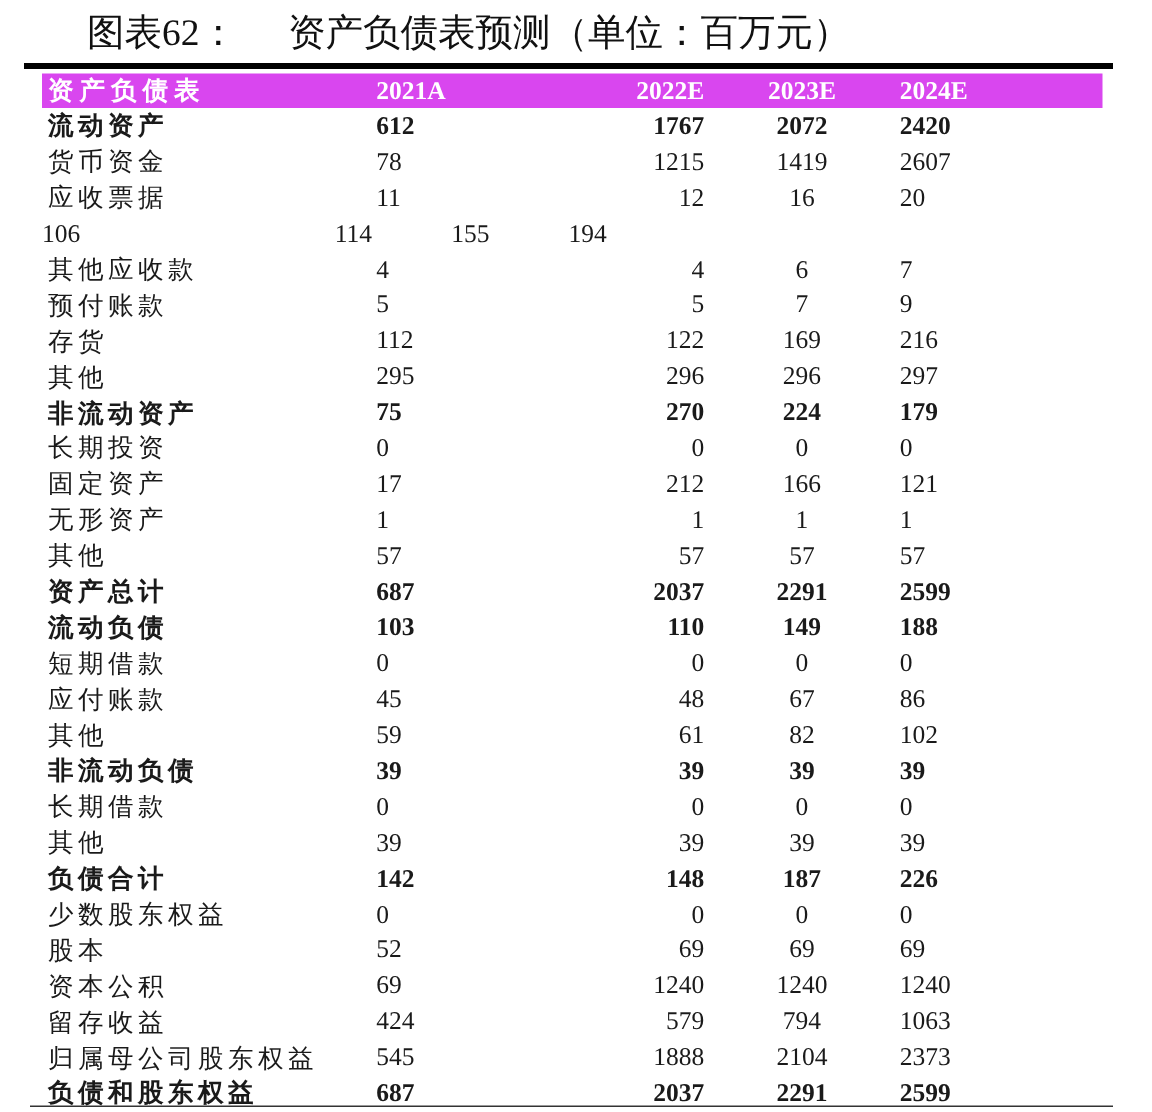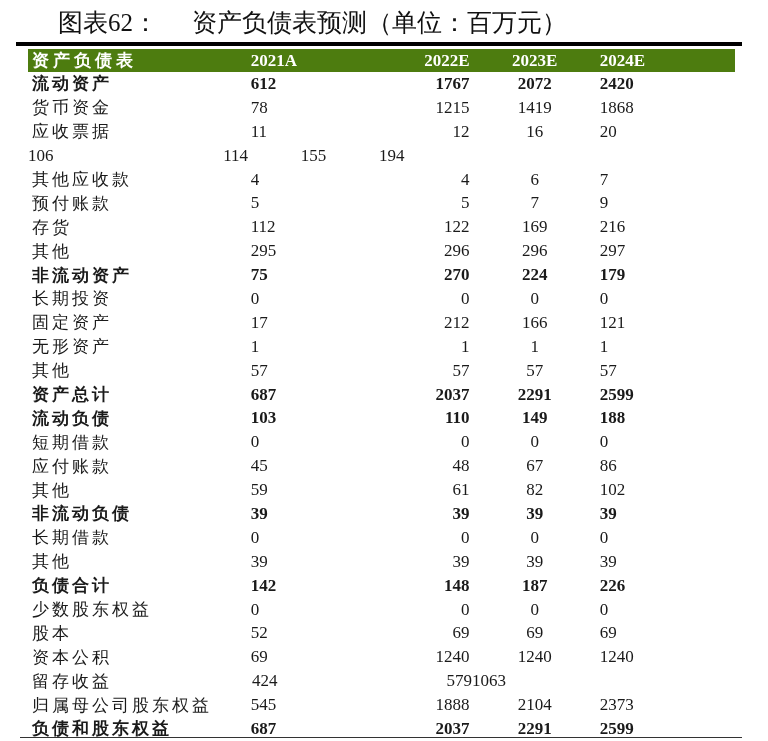"资产负债表" .hdr { background: #4d7c0f -> #d946ef }
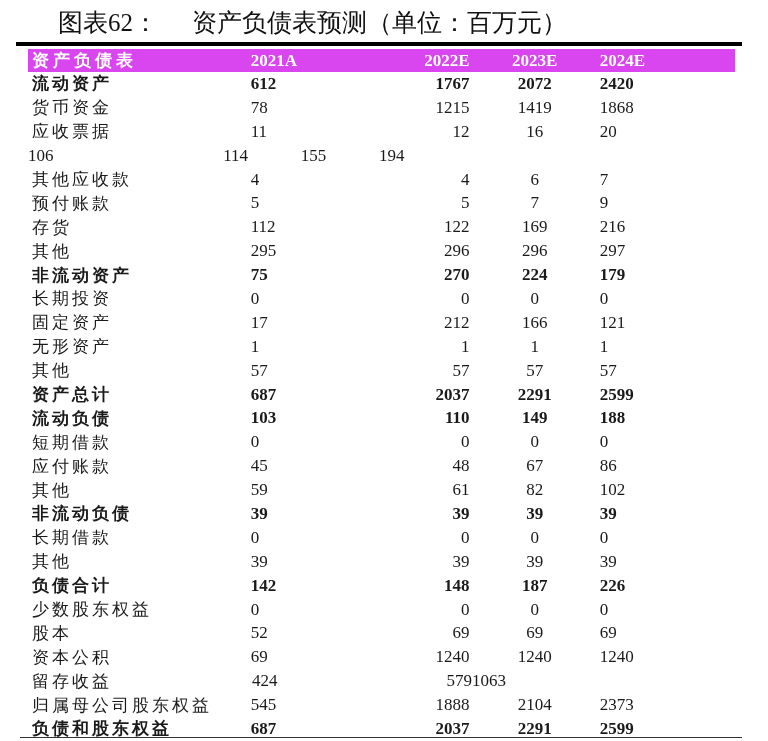"1868" div.c4 { text: 1868 -> 2607 }
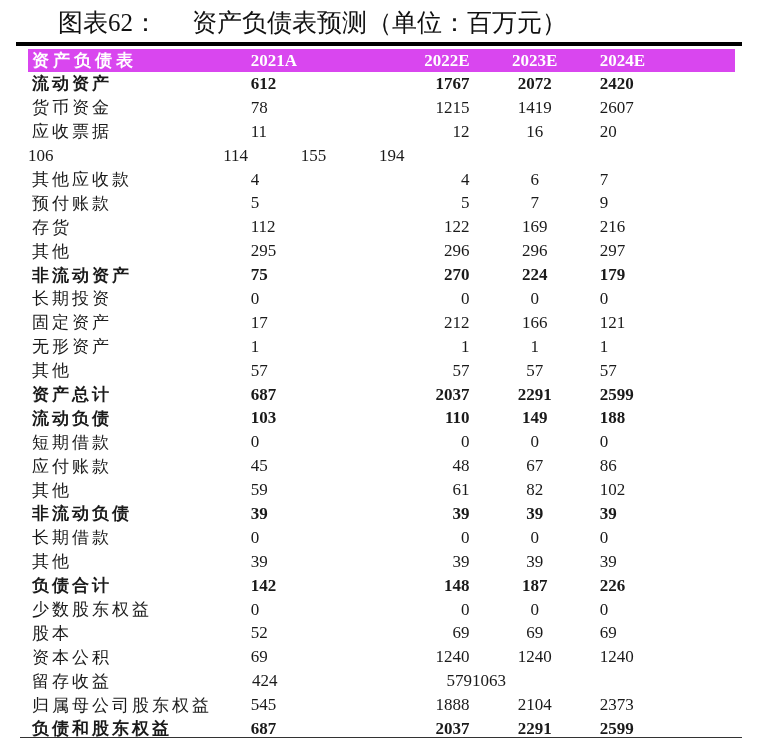"794" div.c3 { html: none -> <div>794</div> }
